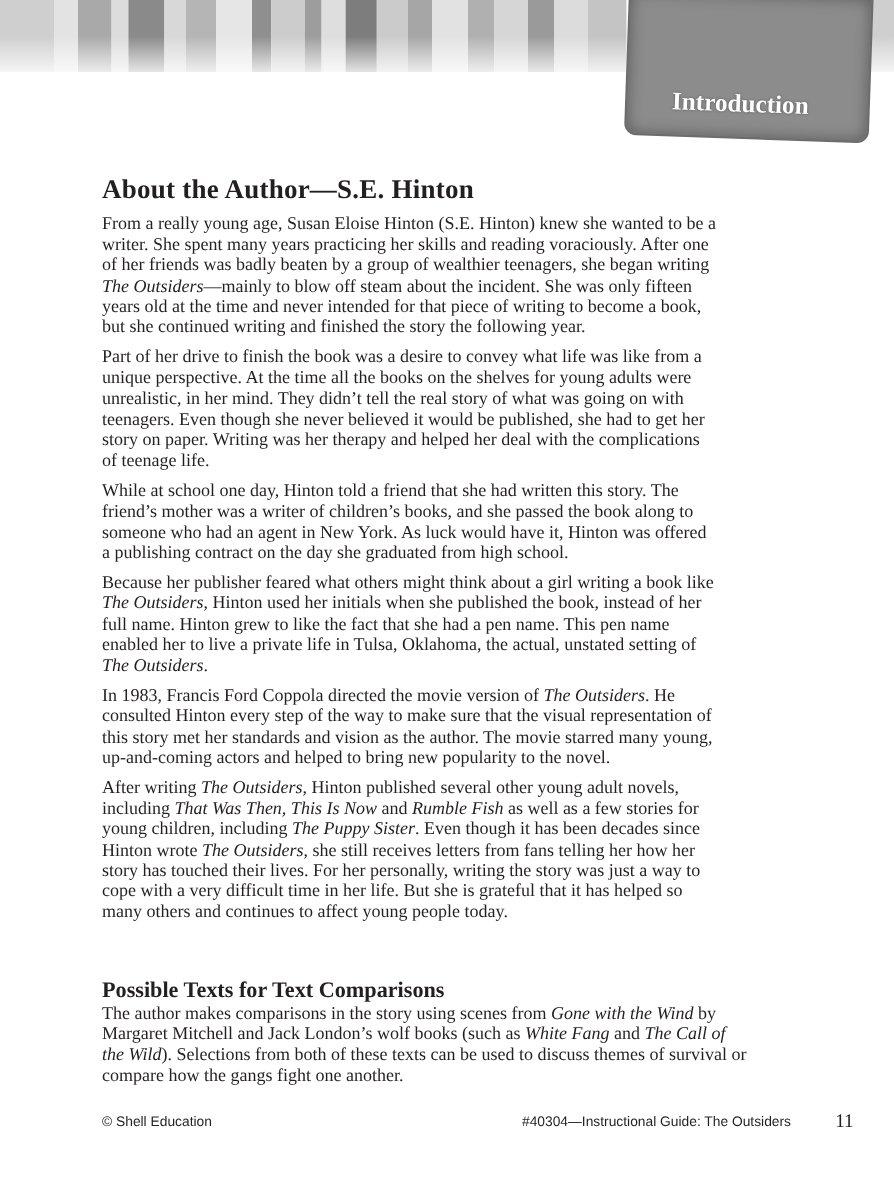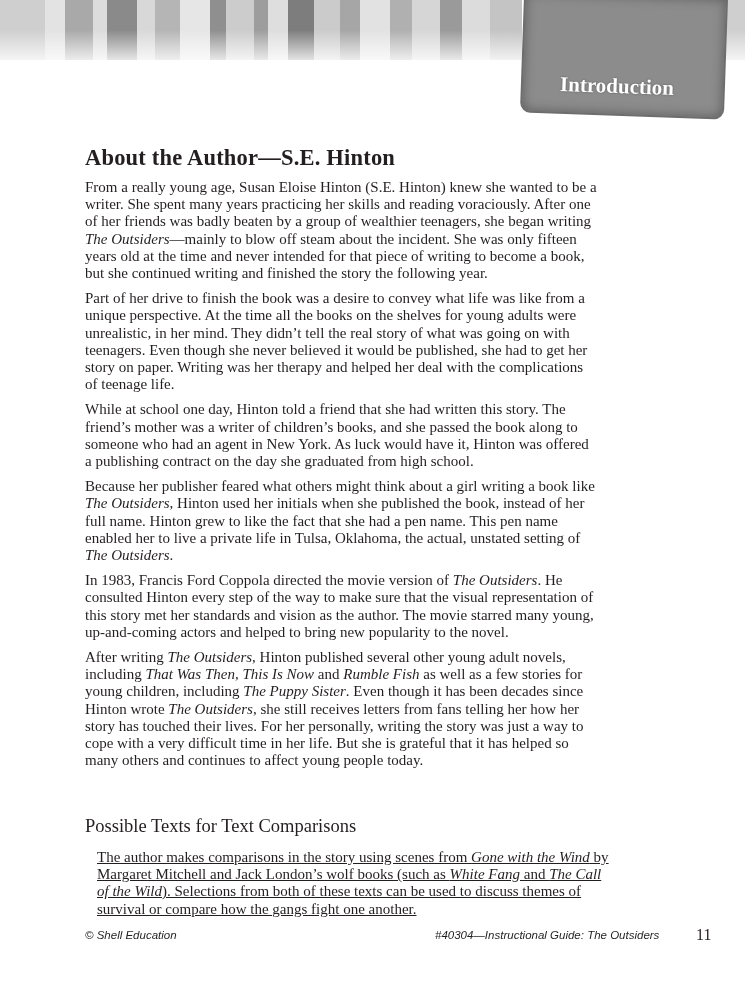"Possible Texts for Text Comparisons" h2 { font-weight: normal -> bold }
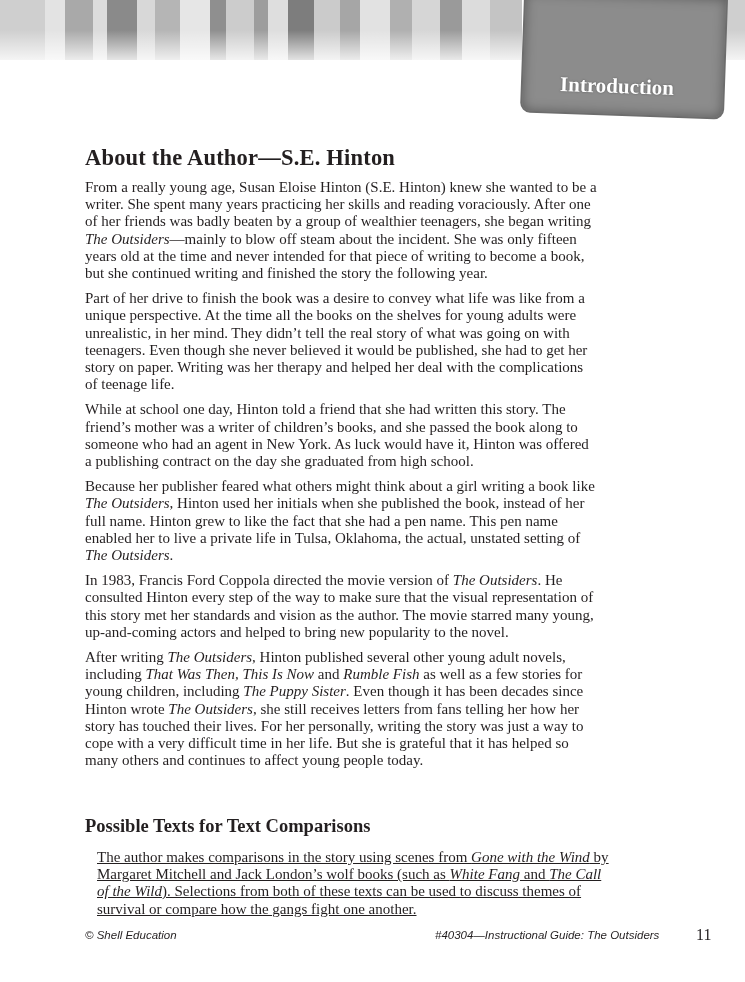"The author makes comparisons in" p.tight { margin: 12px -> 0; text-decoration: underline -> none }
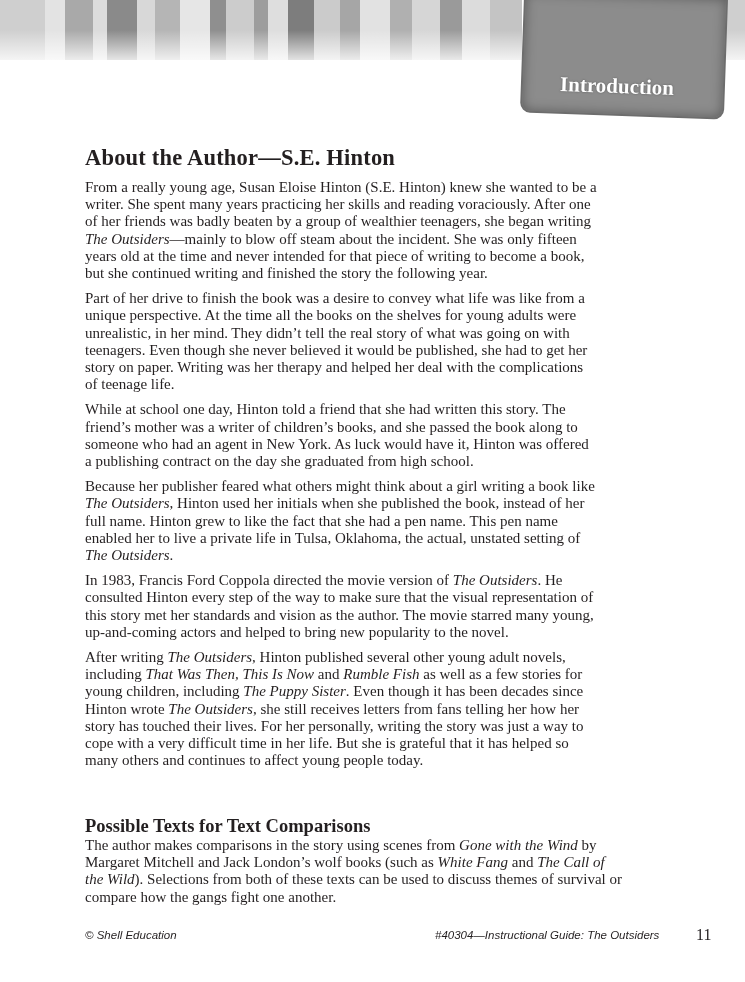"© Shell Education" .footer { font-style: italic -> none }
